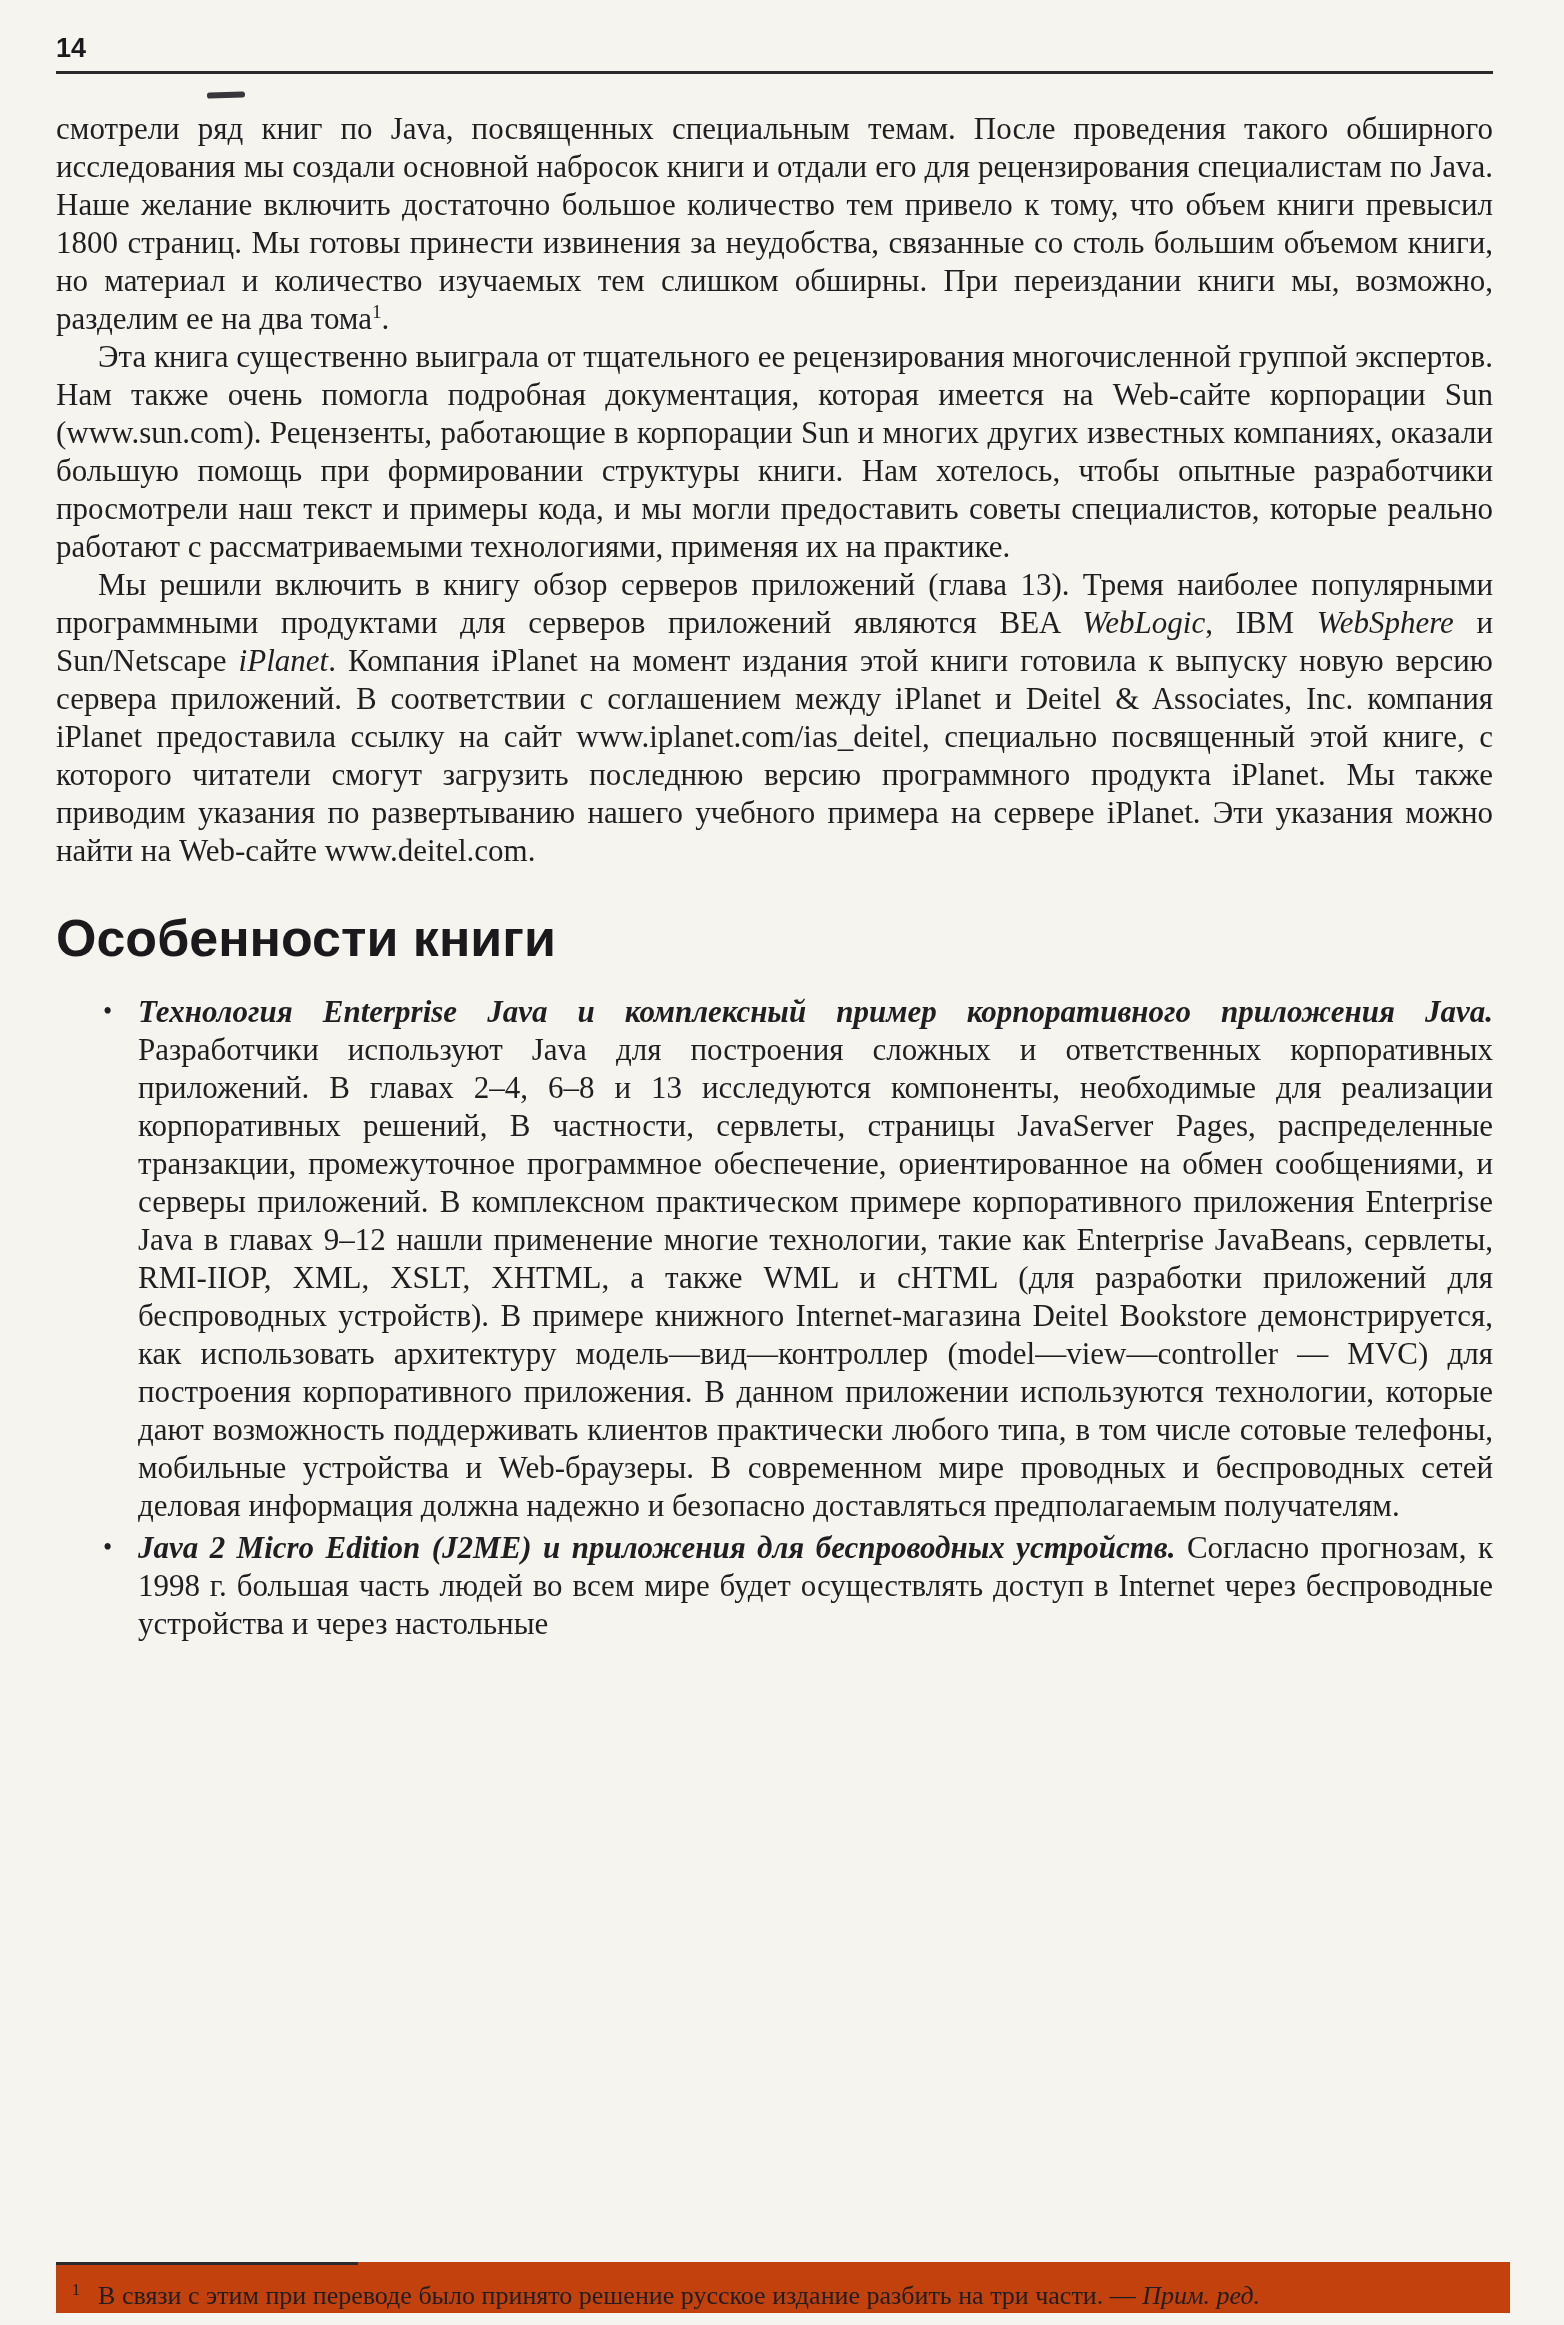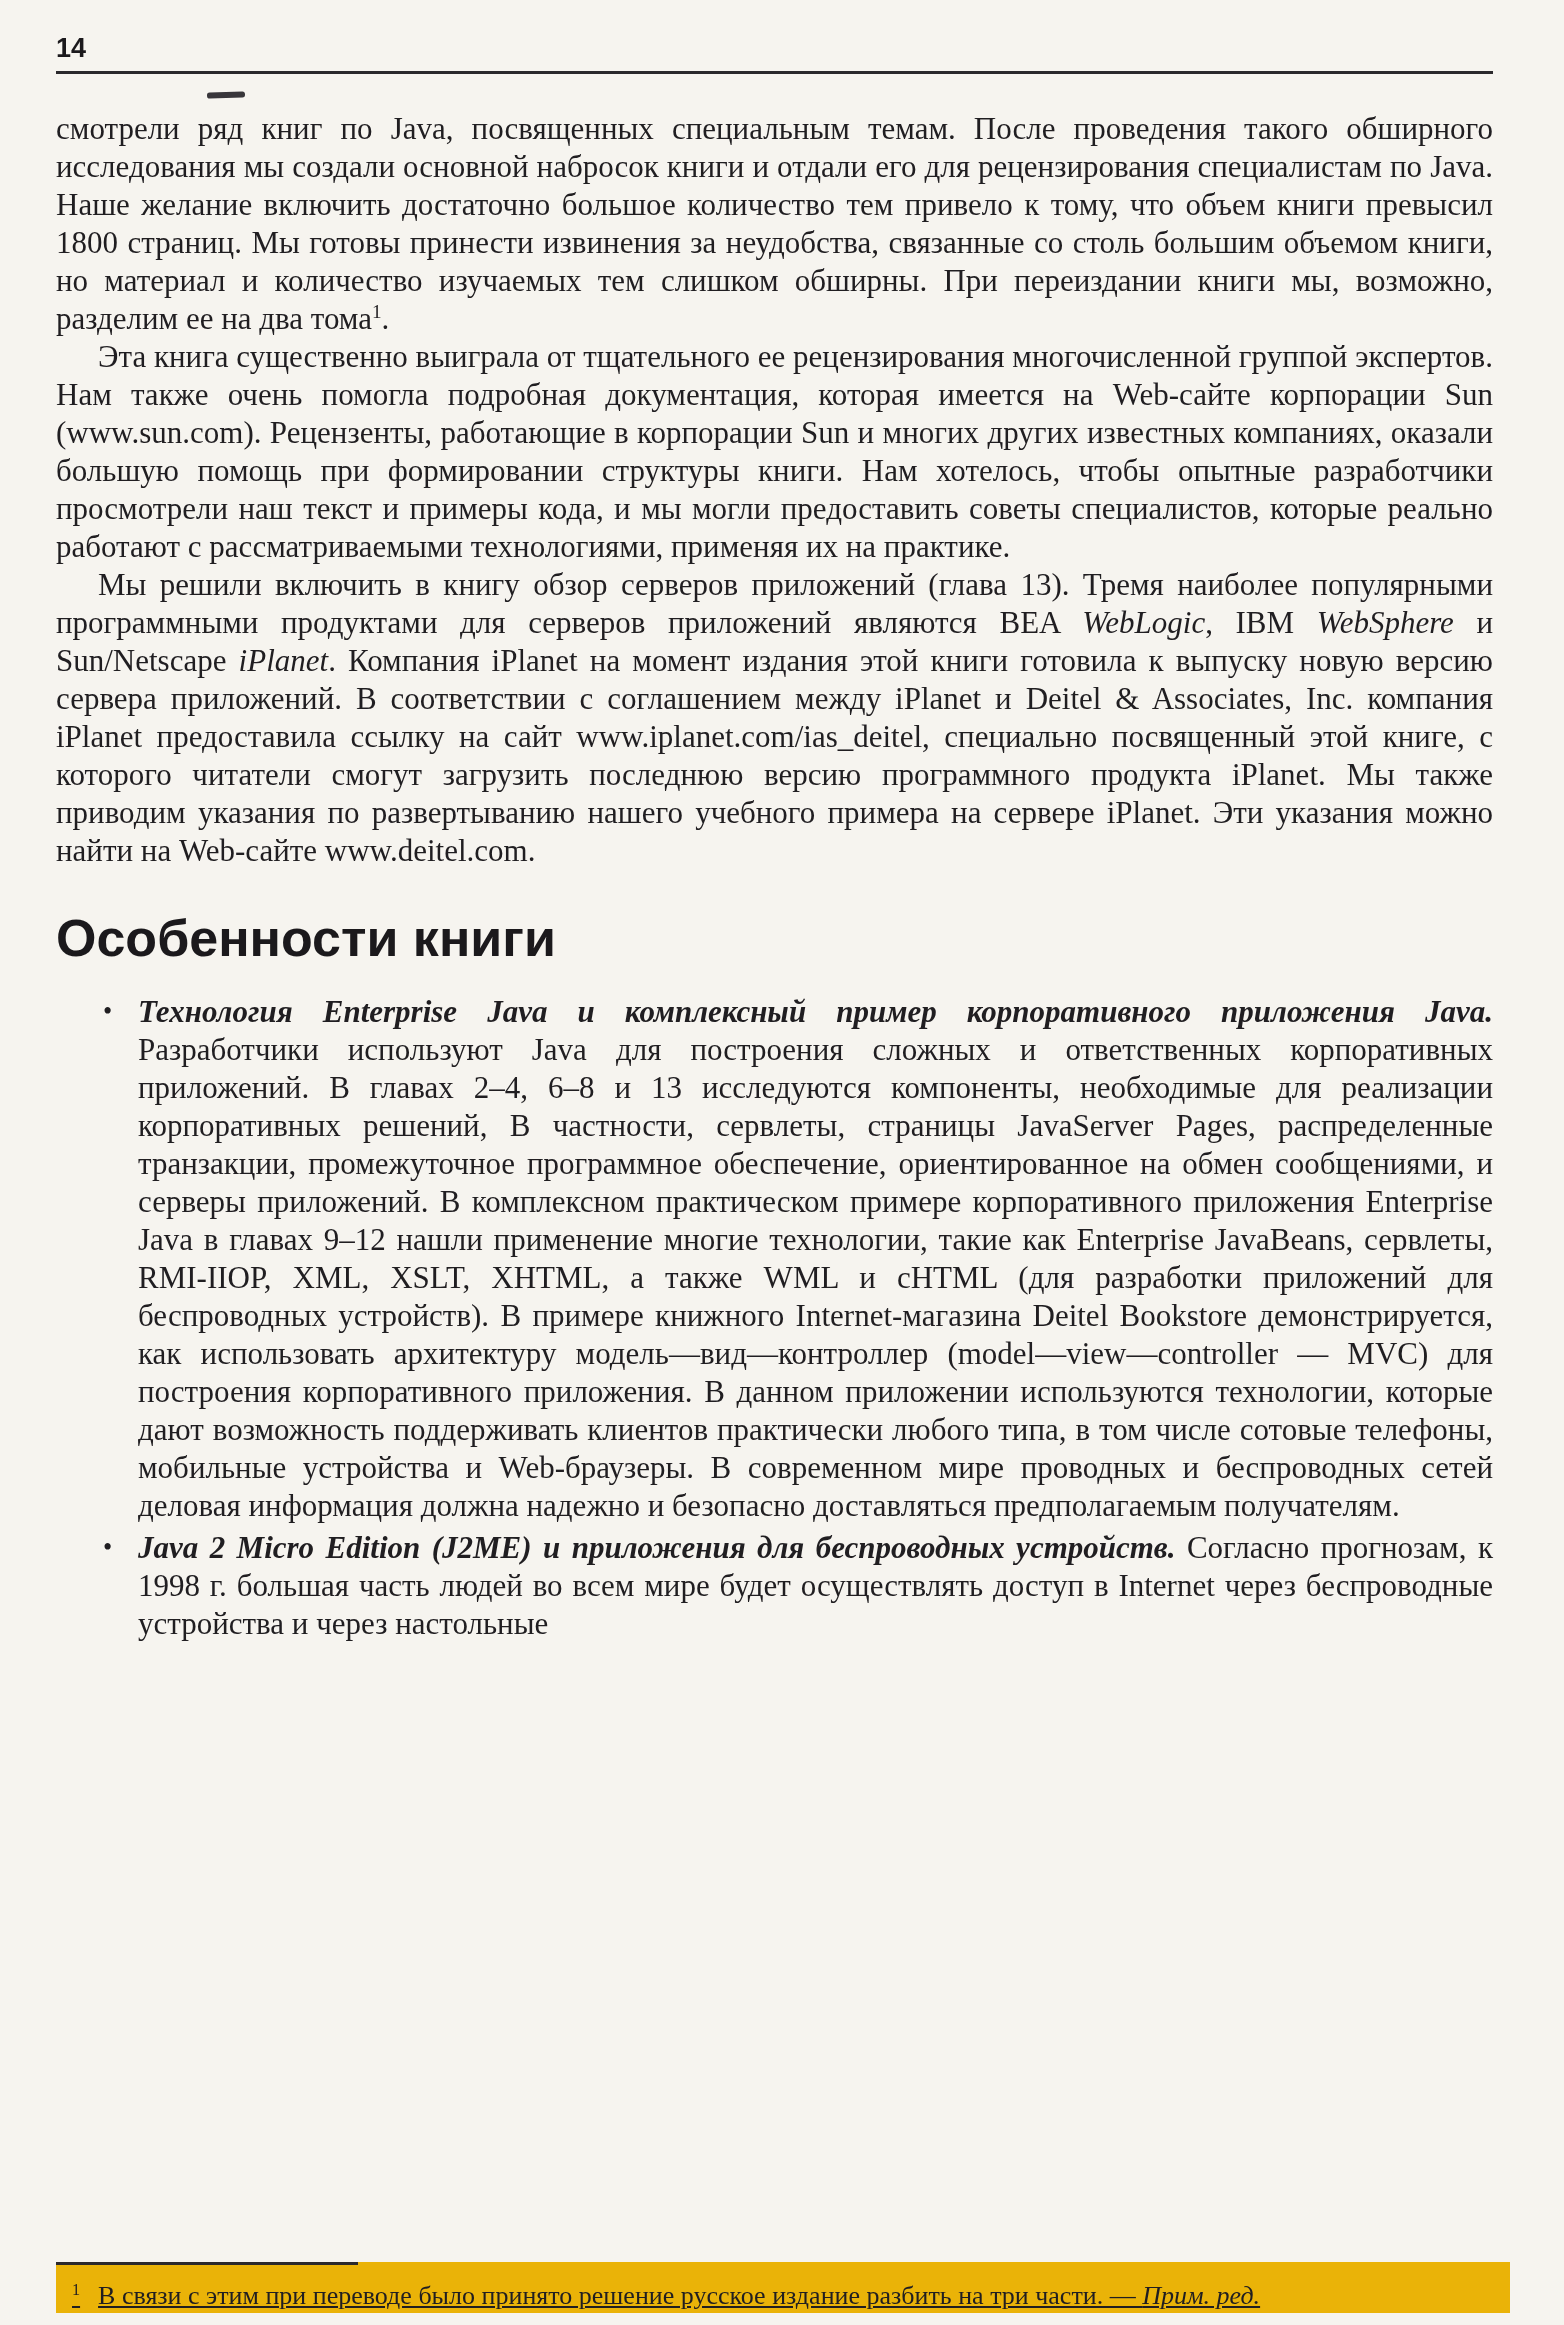"1 В связи с этим" .footnote-block { background: #eab308 -> #c2410c; text-decoration: underline -> none }
